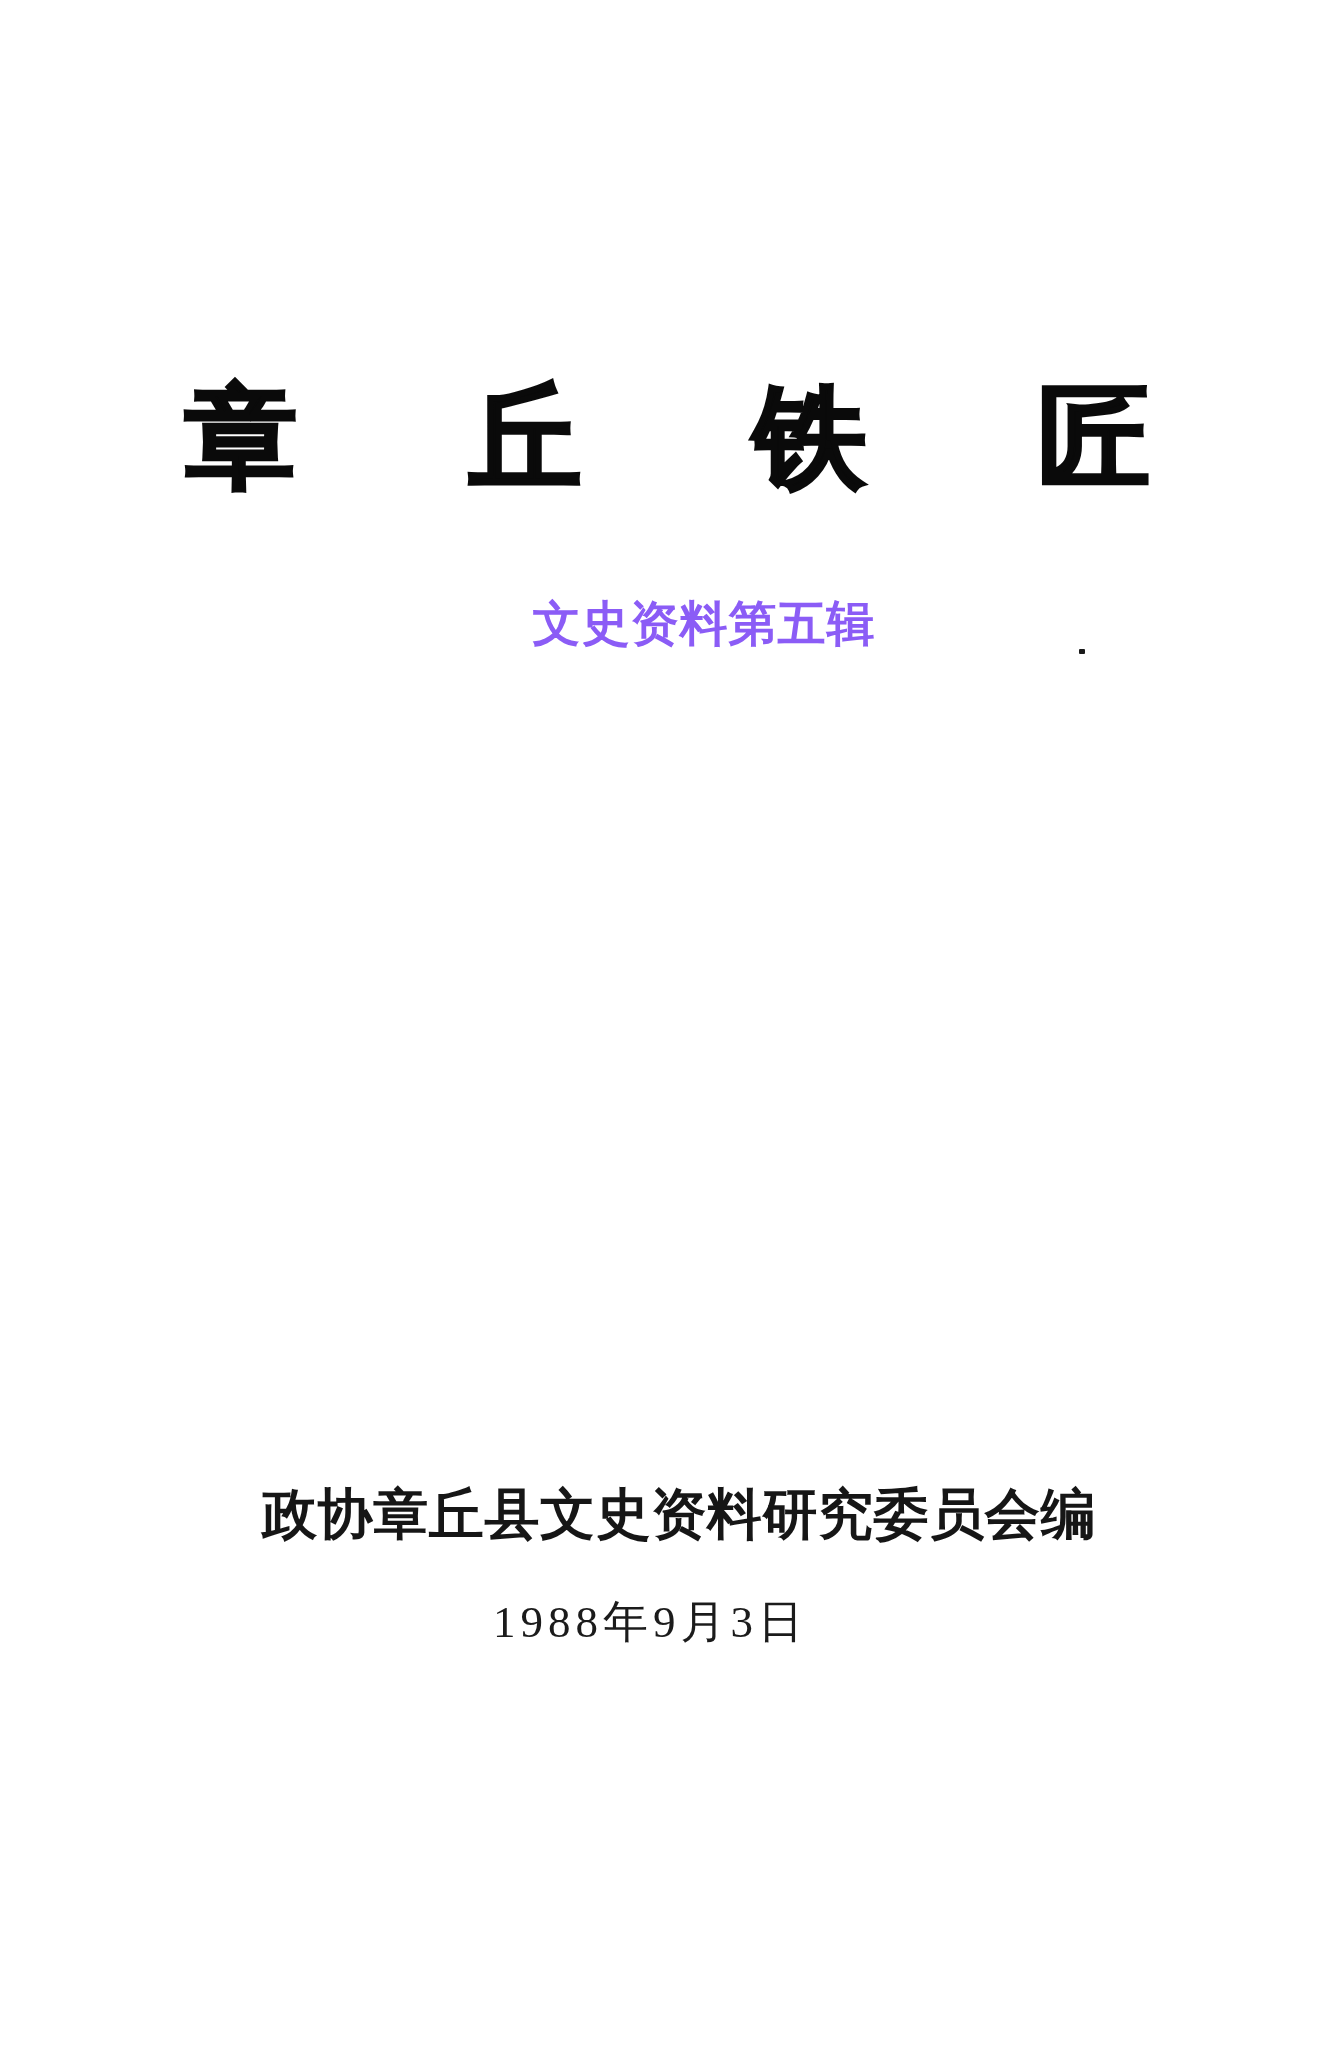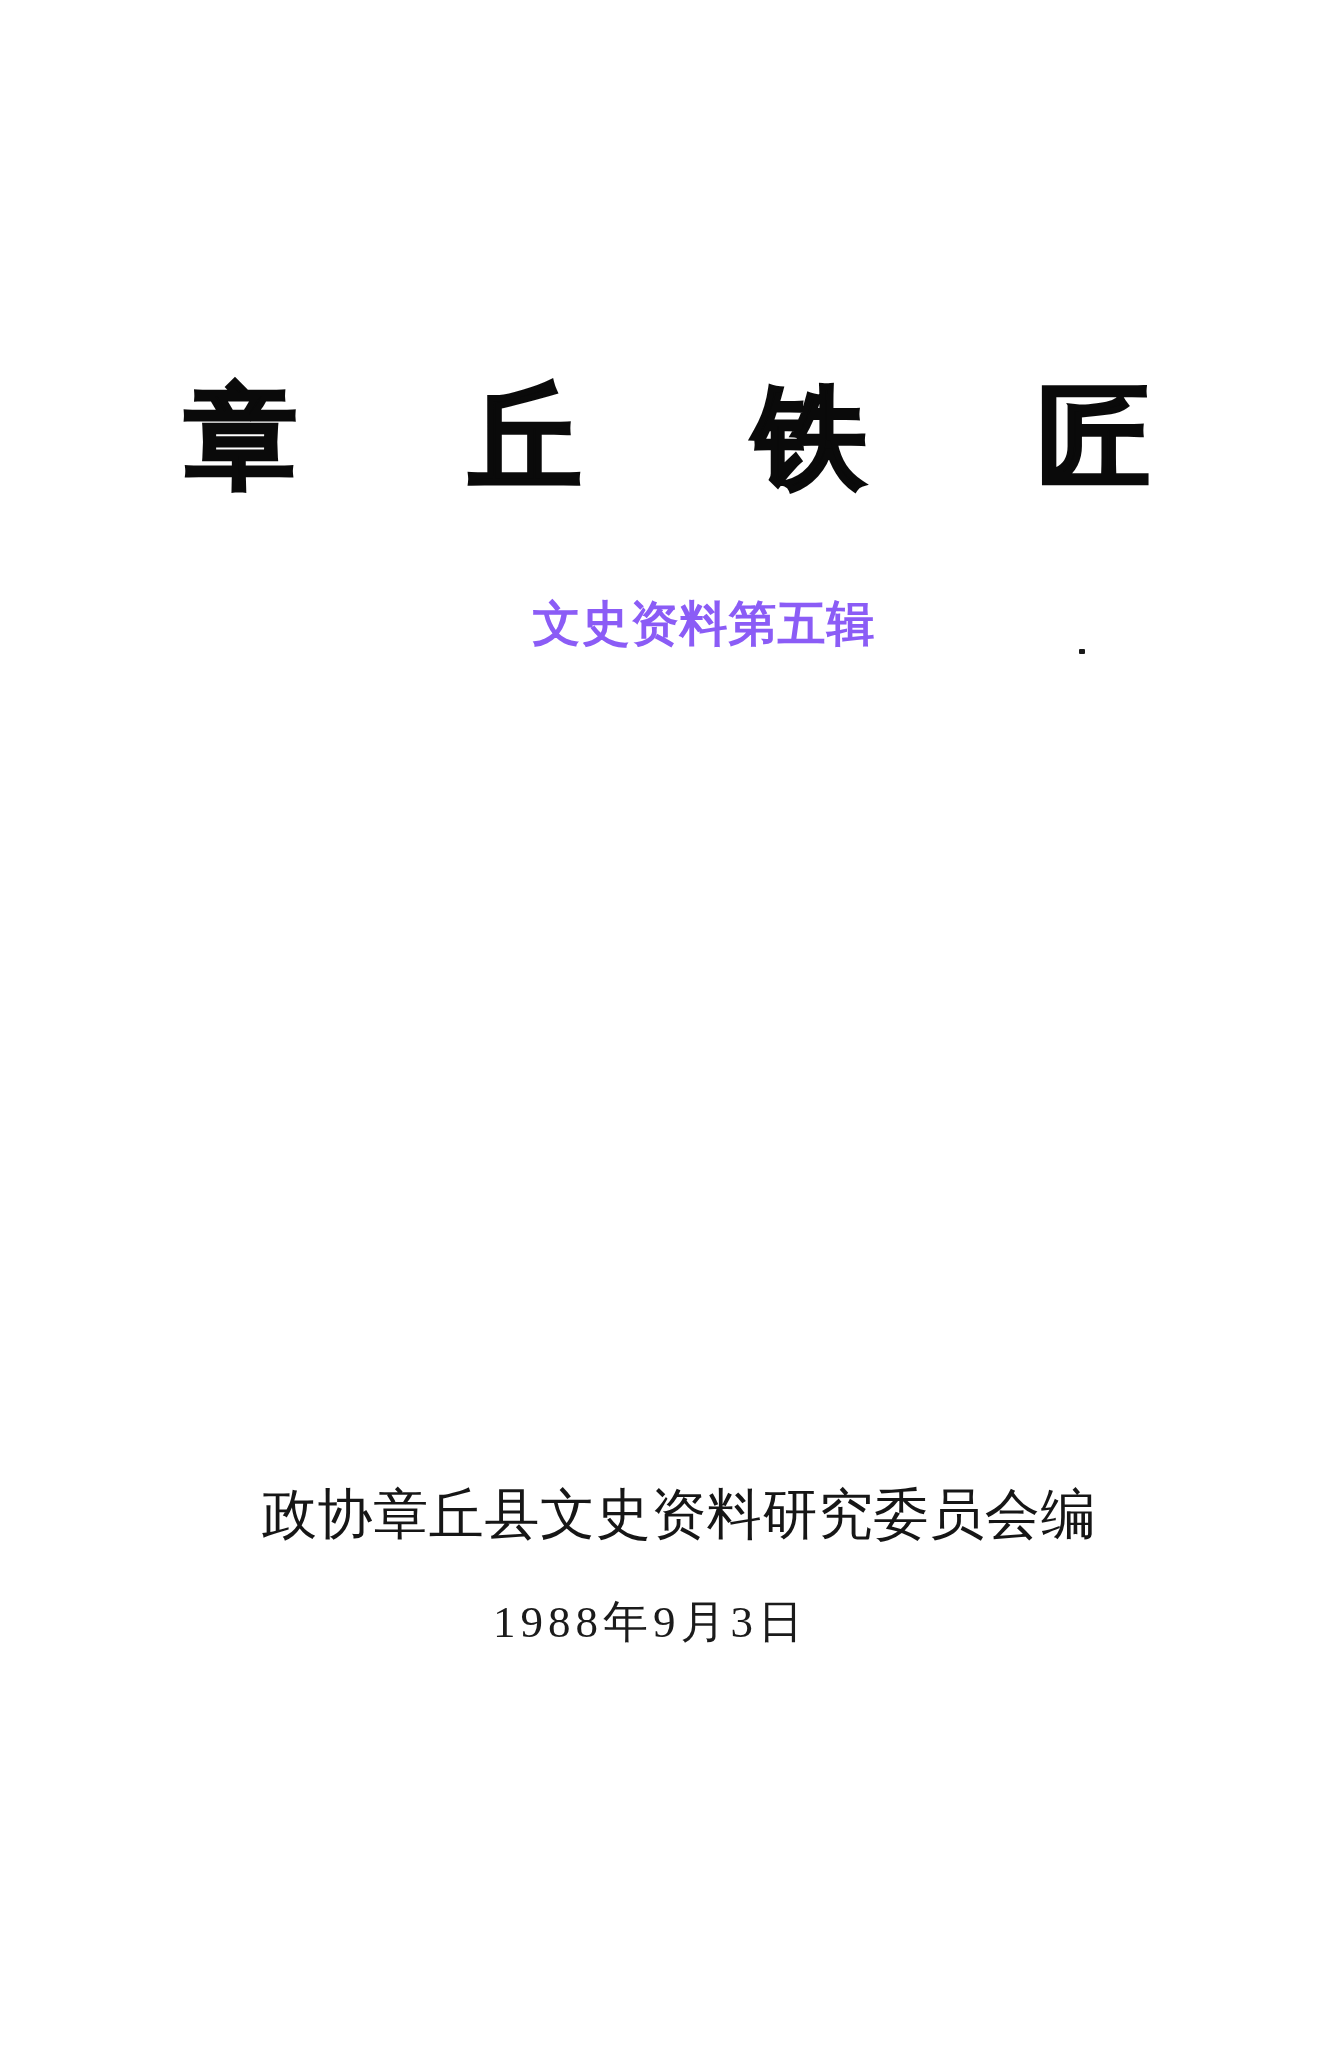"政协章丘县文史资料研究委员会编" .publisher { font-weight: 400 -> 700 }
